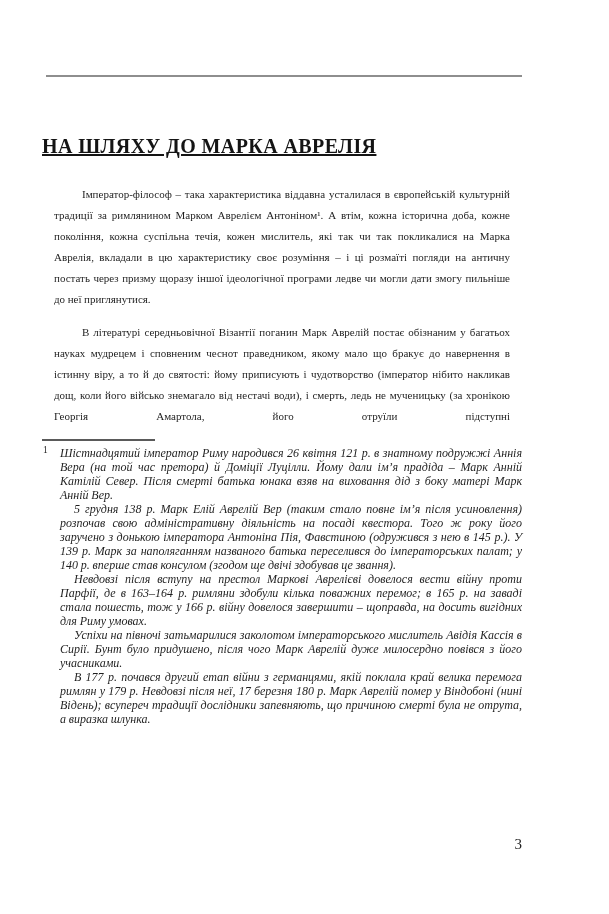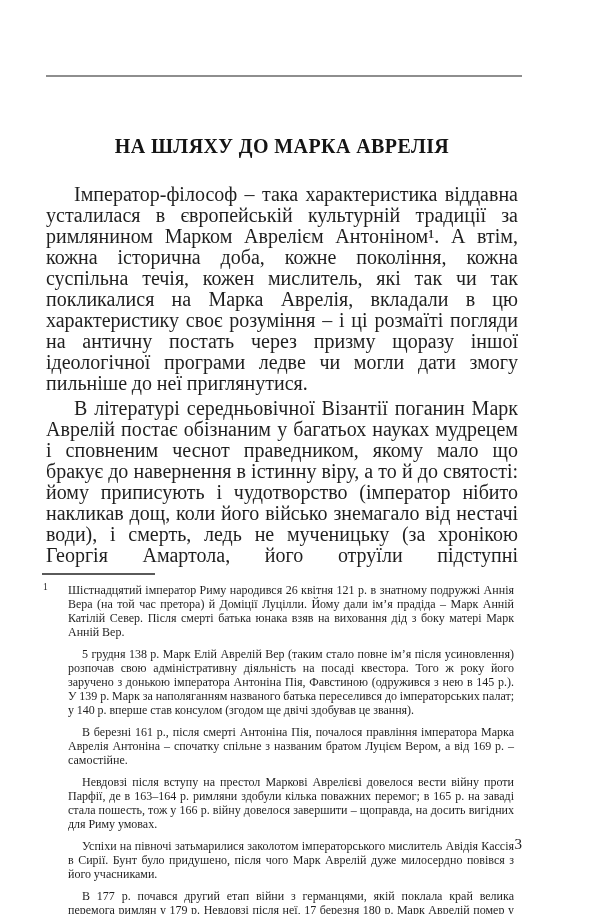"НА ШЛЯХУ ДО МАРКА АВРЕЛІЯ" .chapter-title { text-align: center -> none; text-decoration: none -> underline }
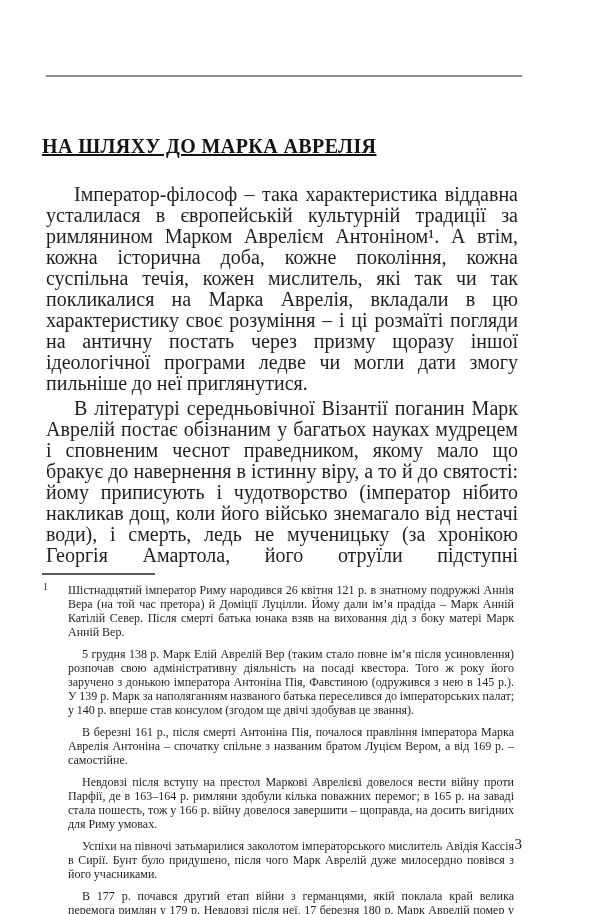"Імператор-філософ – така характеристика" .bpara { font-size: 20px -> 11px; margin: 4px -> 12px }
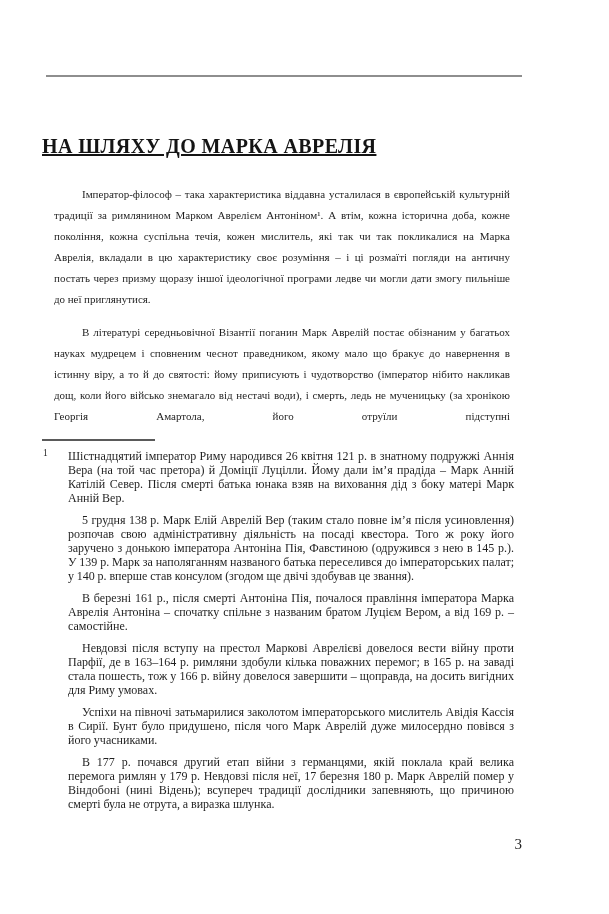"Шістнадцятий імператор Риму народився 26" .fnp { font-style: none -> italic; margin: 8px -> 0 }
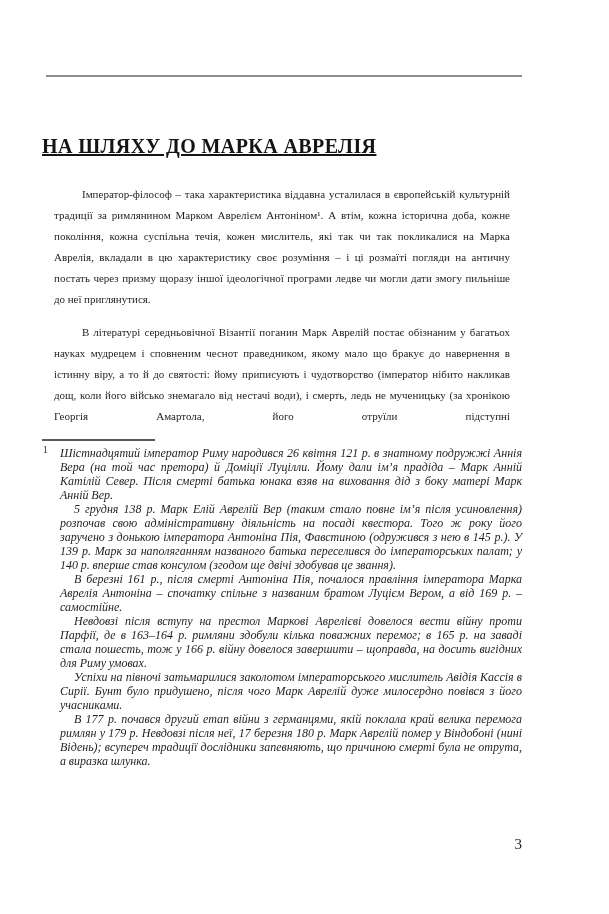"В березні 161 р., після" p.fnp { html: <p>В березні 161 р., після смерті Антоніна Пія, почалося правління імператора Марка Аврелія Антоніна – спочатку спільне з названим братом Луцієм Вером, а від 169 р. – самостійне.</p> -> none }
